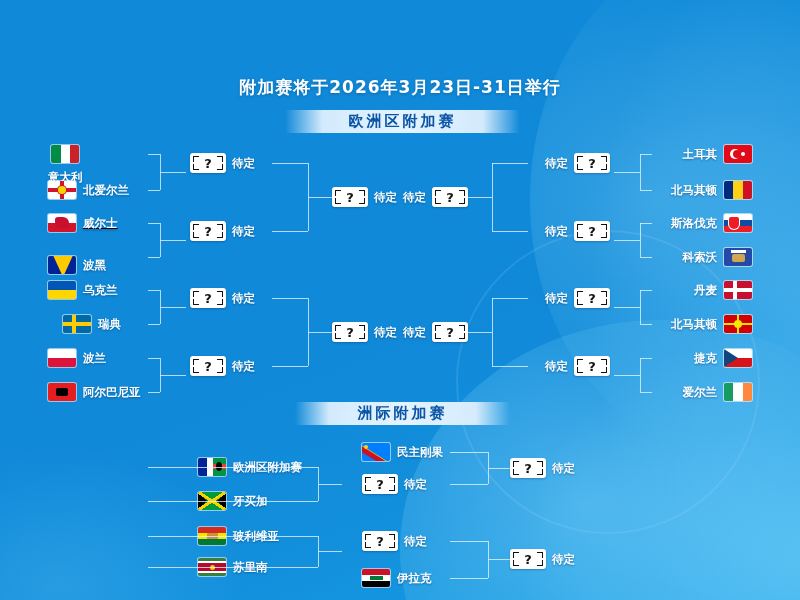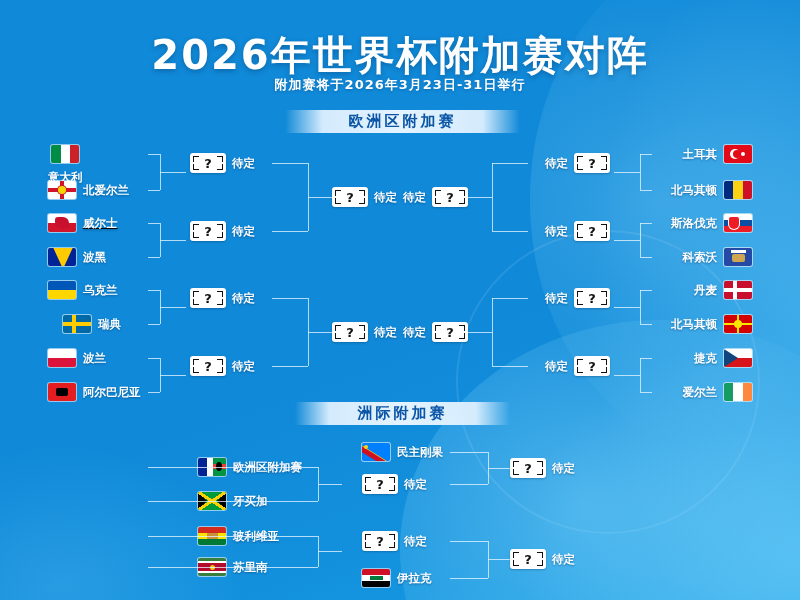"2026年世界杯附加赛对阵" div { html: <div>2026年世界杯附加赛对阵</div> -> none }
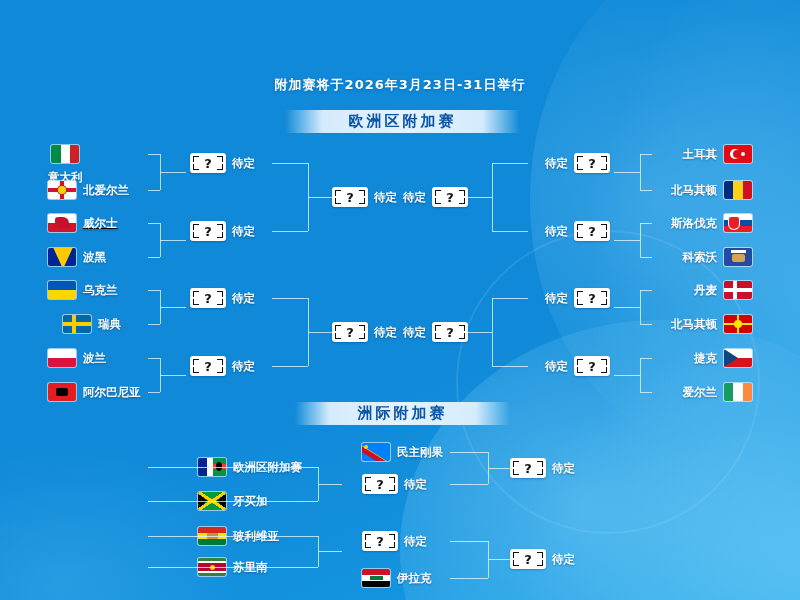"附加赛将于2026年3月23日-31日举行" #subtitle { font-size: 13px -> 17px }
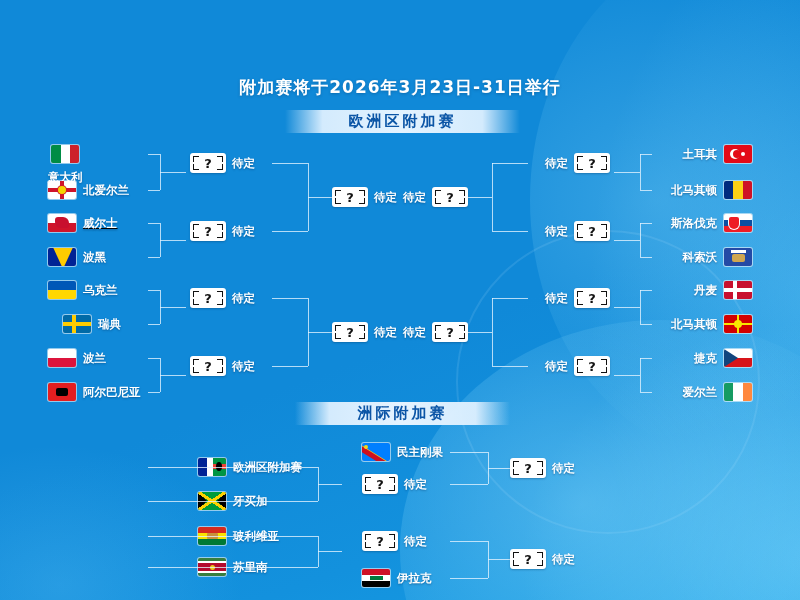"波黑" div.team { top: 248px -> 256px }
